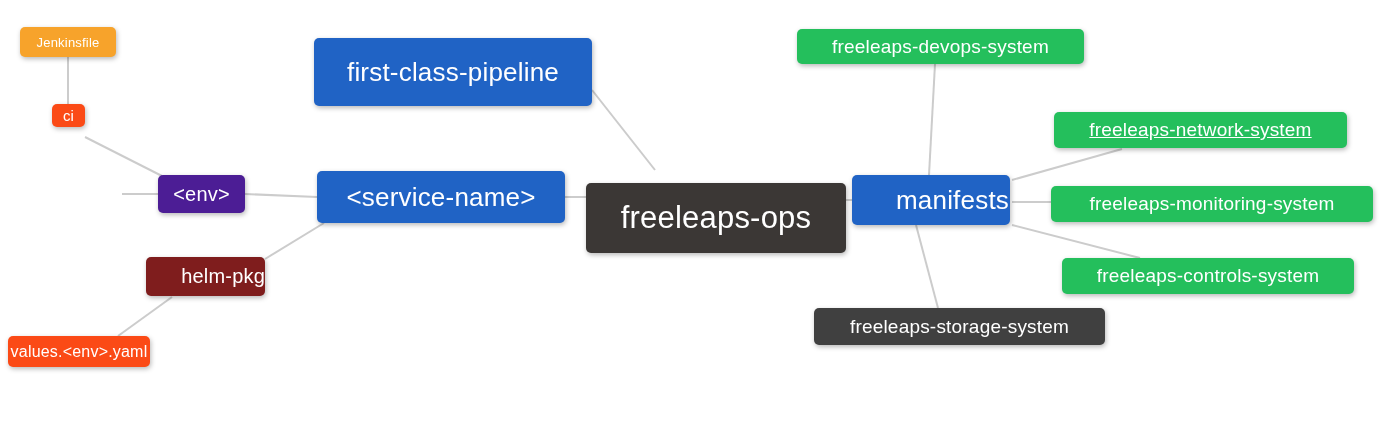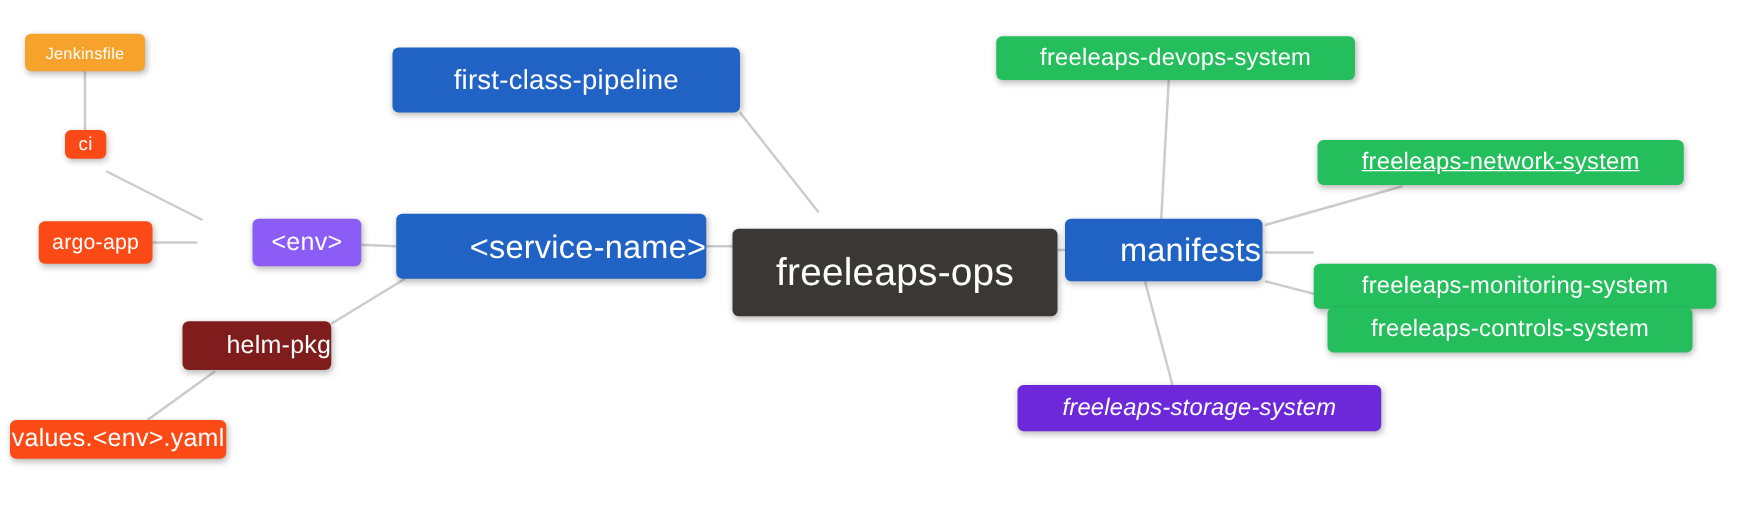"first-class-pipeline" .n-pipeline { font-size: 22px -> 26px; height: 52px -> 68px }
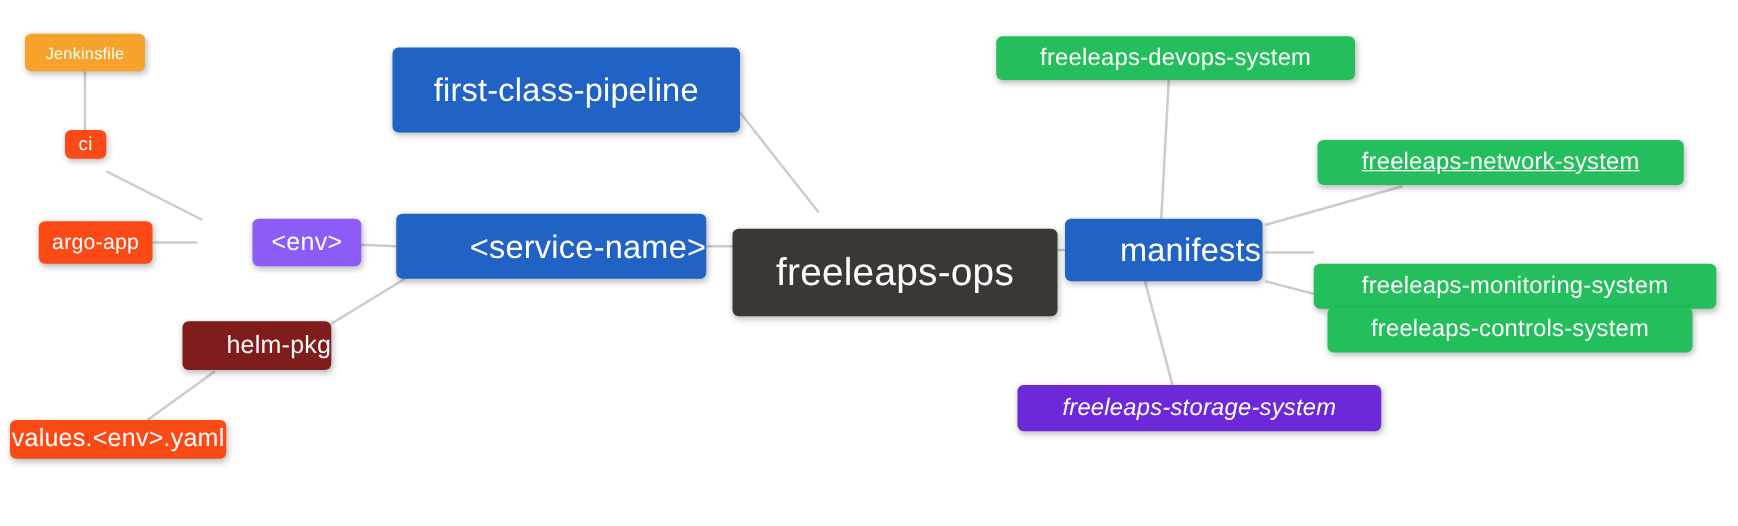"argo-app" div.node { html: <div> <span>argo-app</span> </div> -> none }
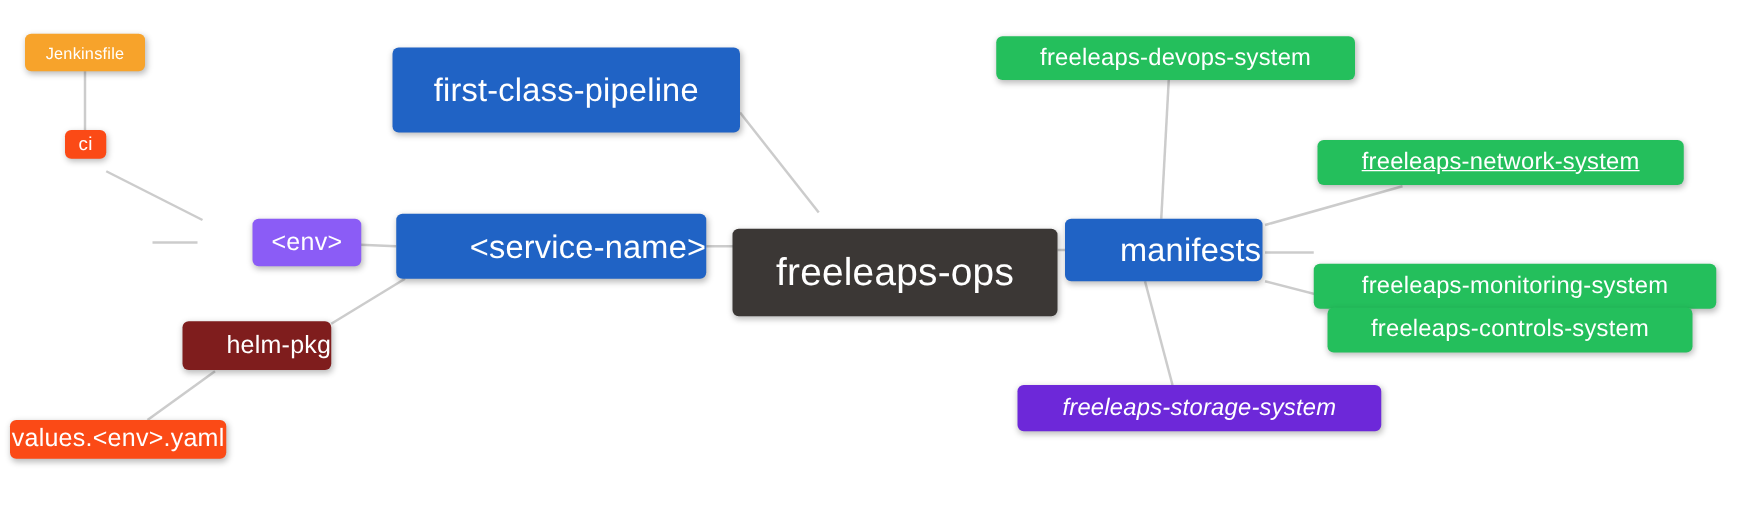"<env>" div.node { background-color: #8b5cf6 -> #4c1d95; margin-left: 44px -> none }
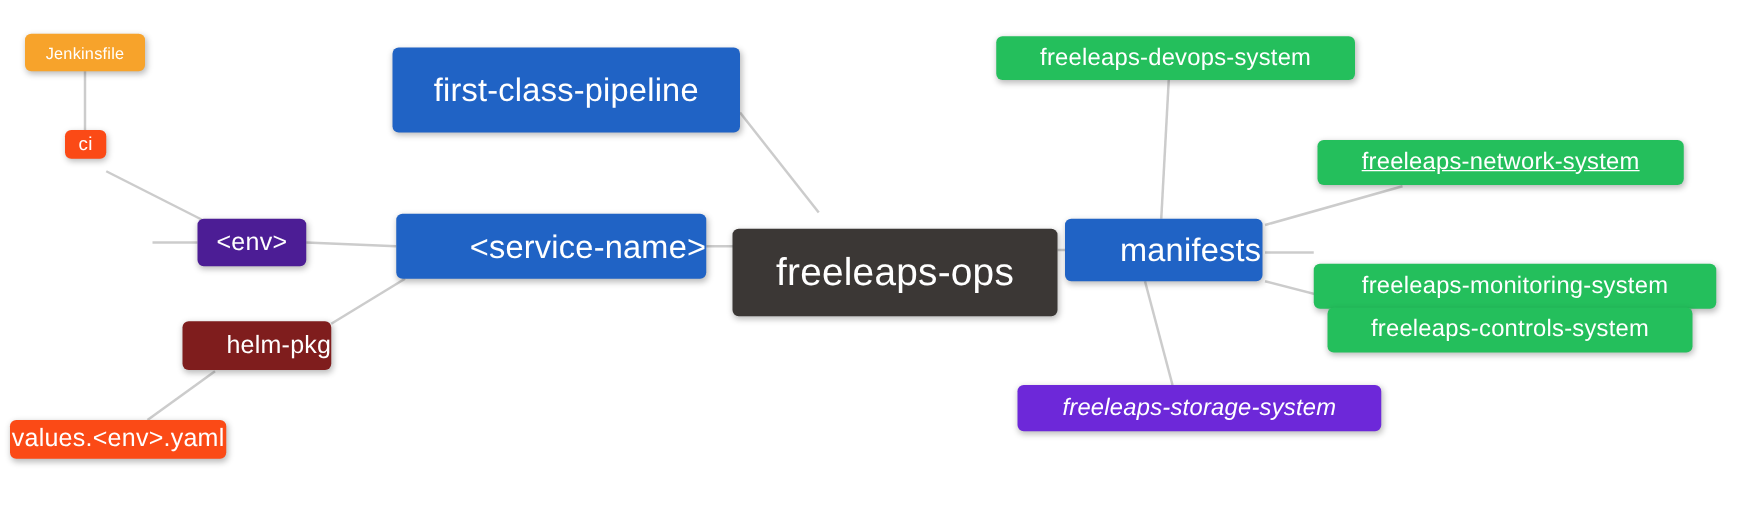"<service-name>" div.node { justify-content: flex-end -> none }
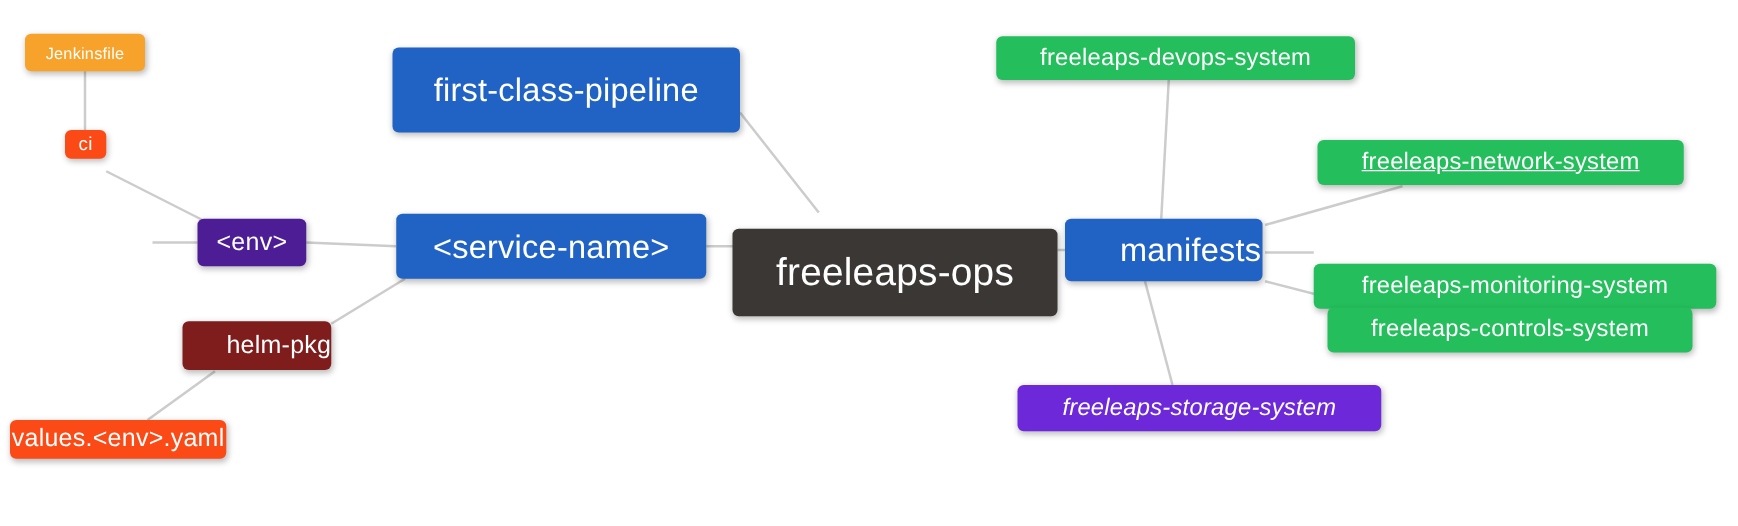"freeleaps-monitoring-system" div.node { margin-top: 25px -> none }
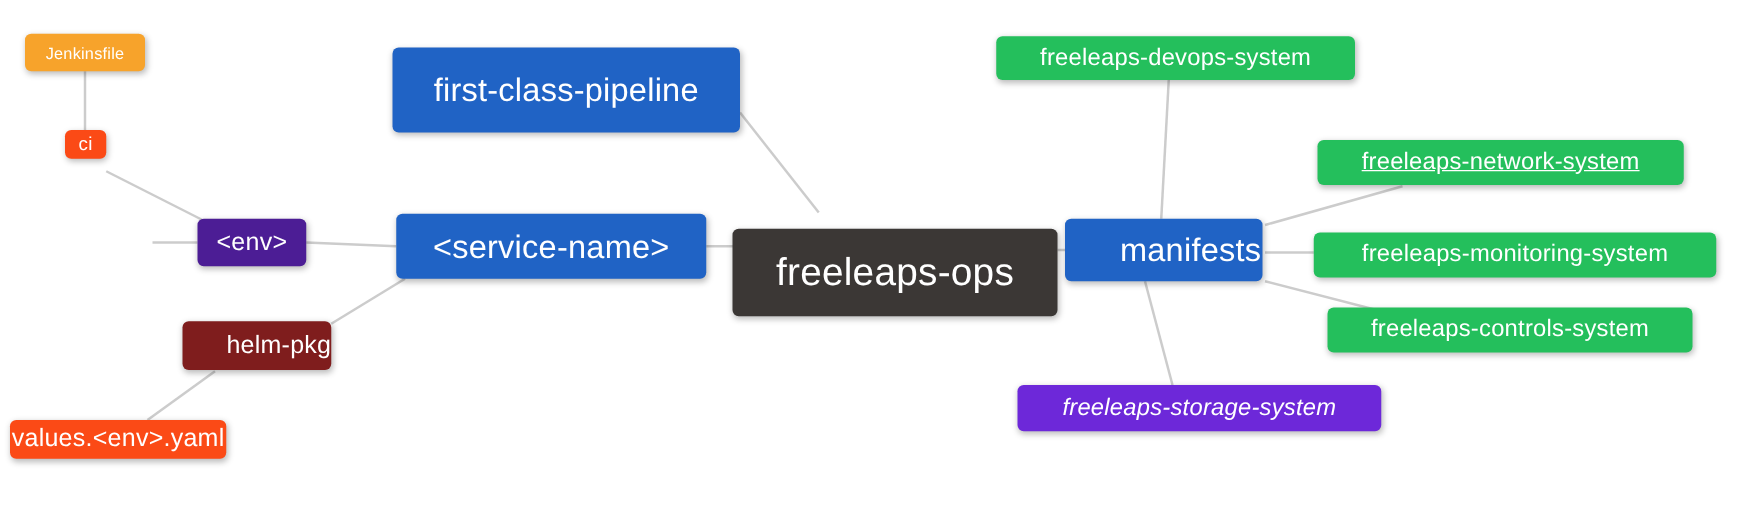"freeleaps-controls-system" .n-controls { top: 246px -> 258px }
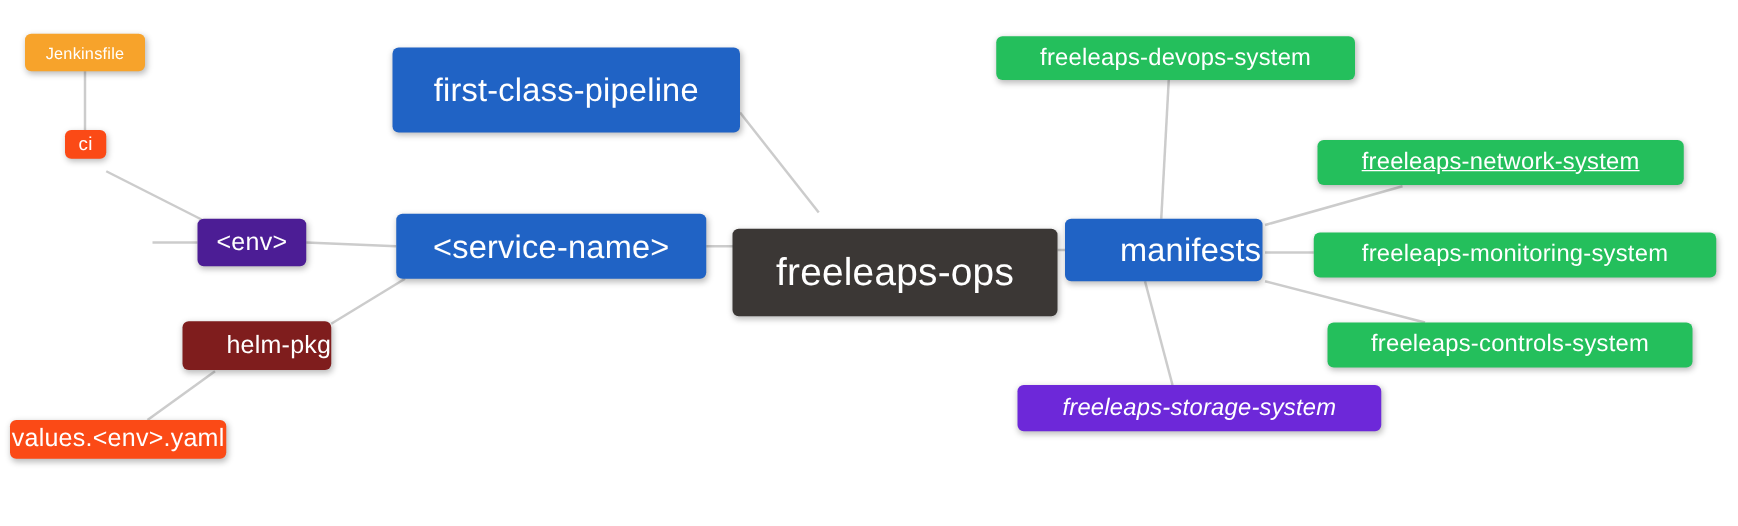"freeleaps-storage-system" div.node { background-color: #6d28d9 -> #404040; font-style: italic -> none }
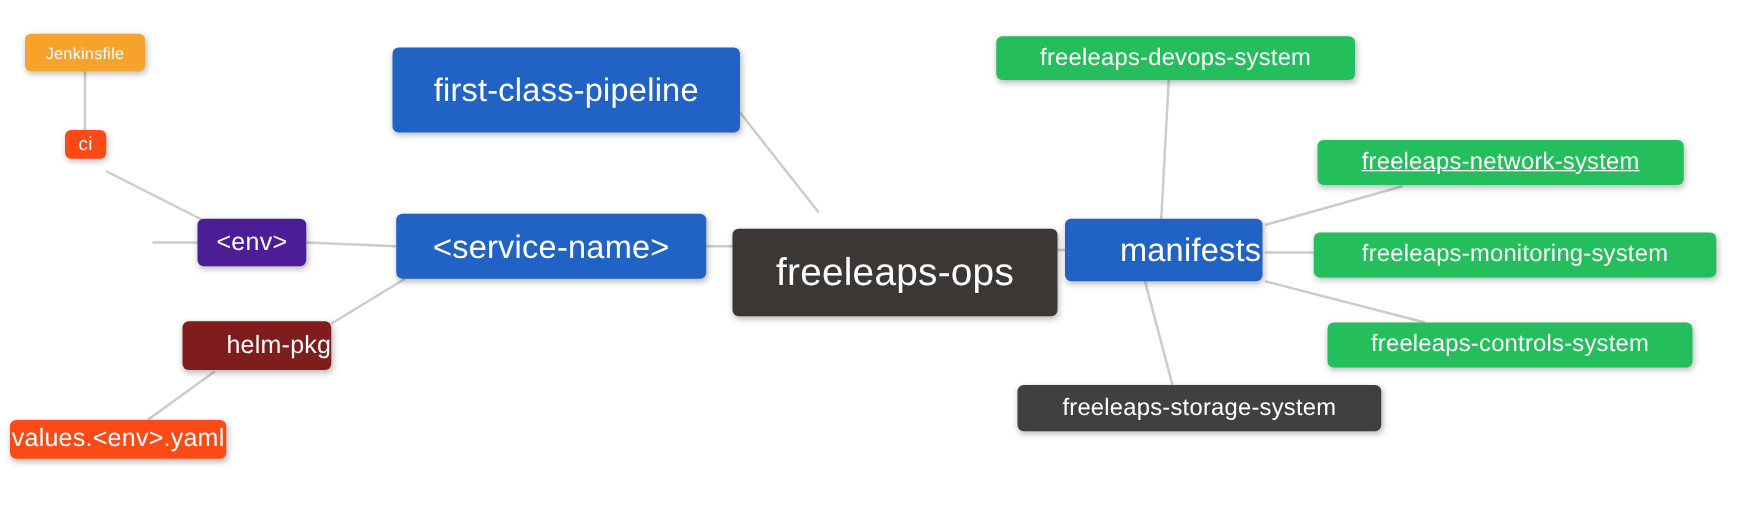"values.<env>.yaml" .n-values { font-size: 20px -> 16px; width: 173px -> 142px }
